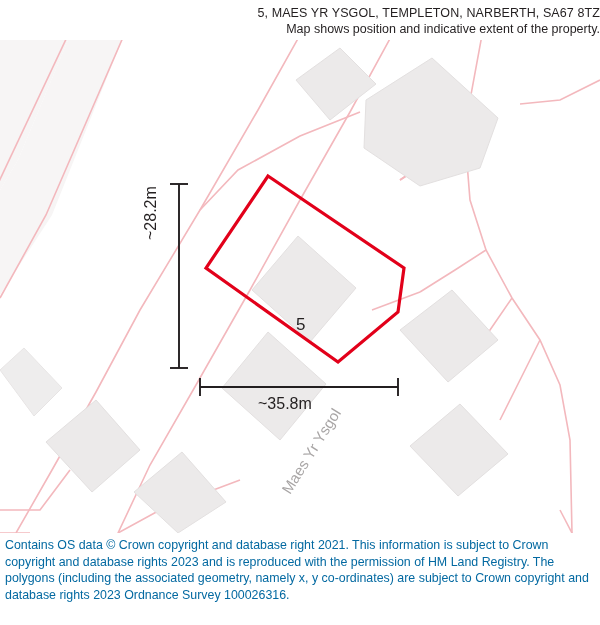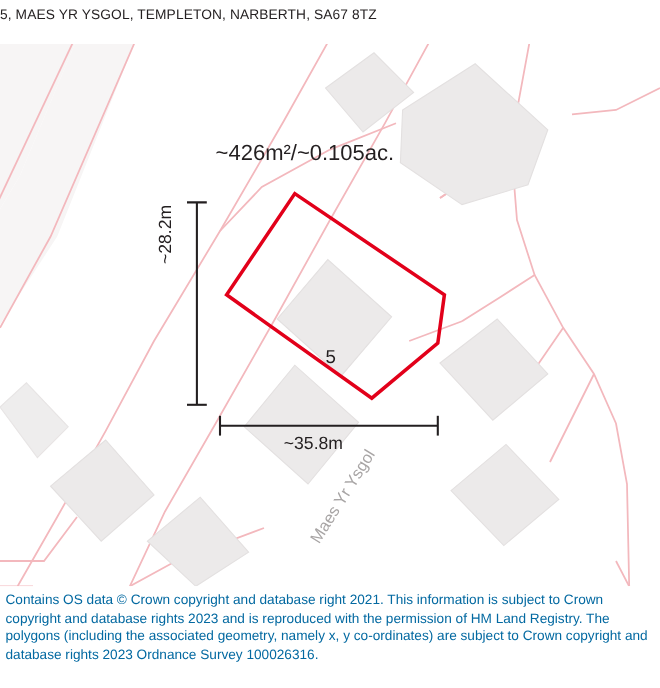"5, MAES YR YSGOL, TEMPLETON," .header { text-align: left -> right }
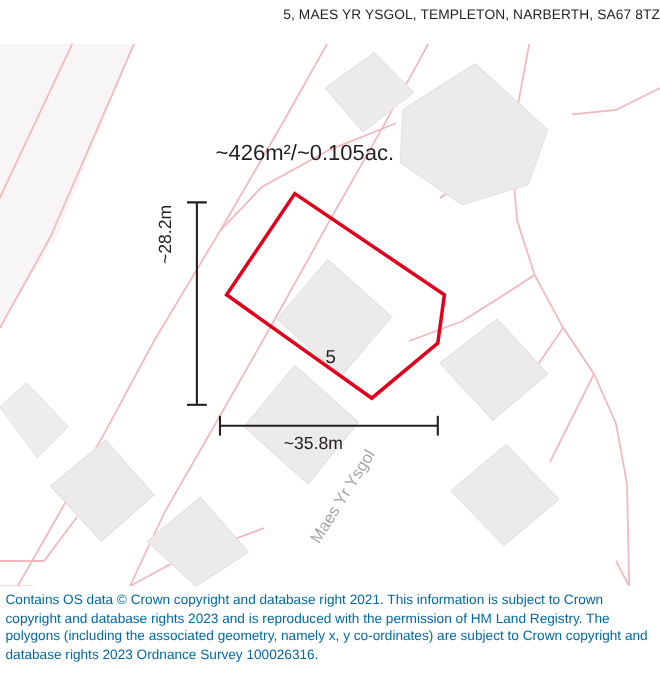"Map shows position and indicative" div.subtitle { html: none -> <div>Map shows position and indicative extent of the property.</div> }
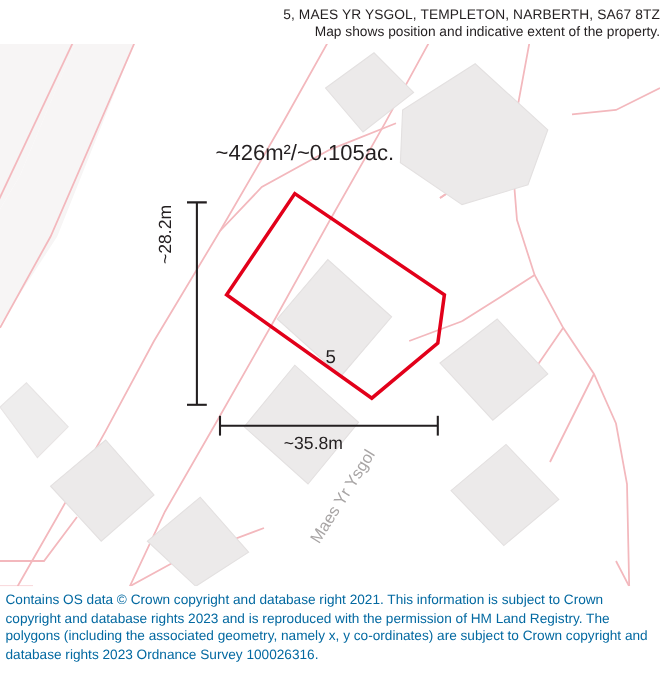"~426m²/~0.105ac." div.map-label { html: <div>~426m²/~0.105ac.</div> -> none }
